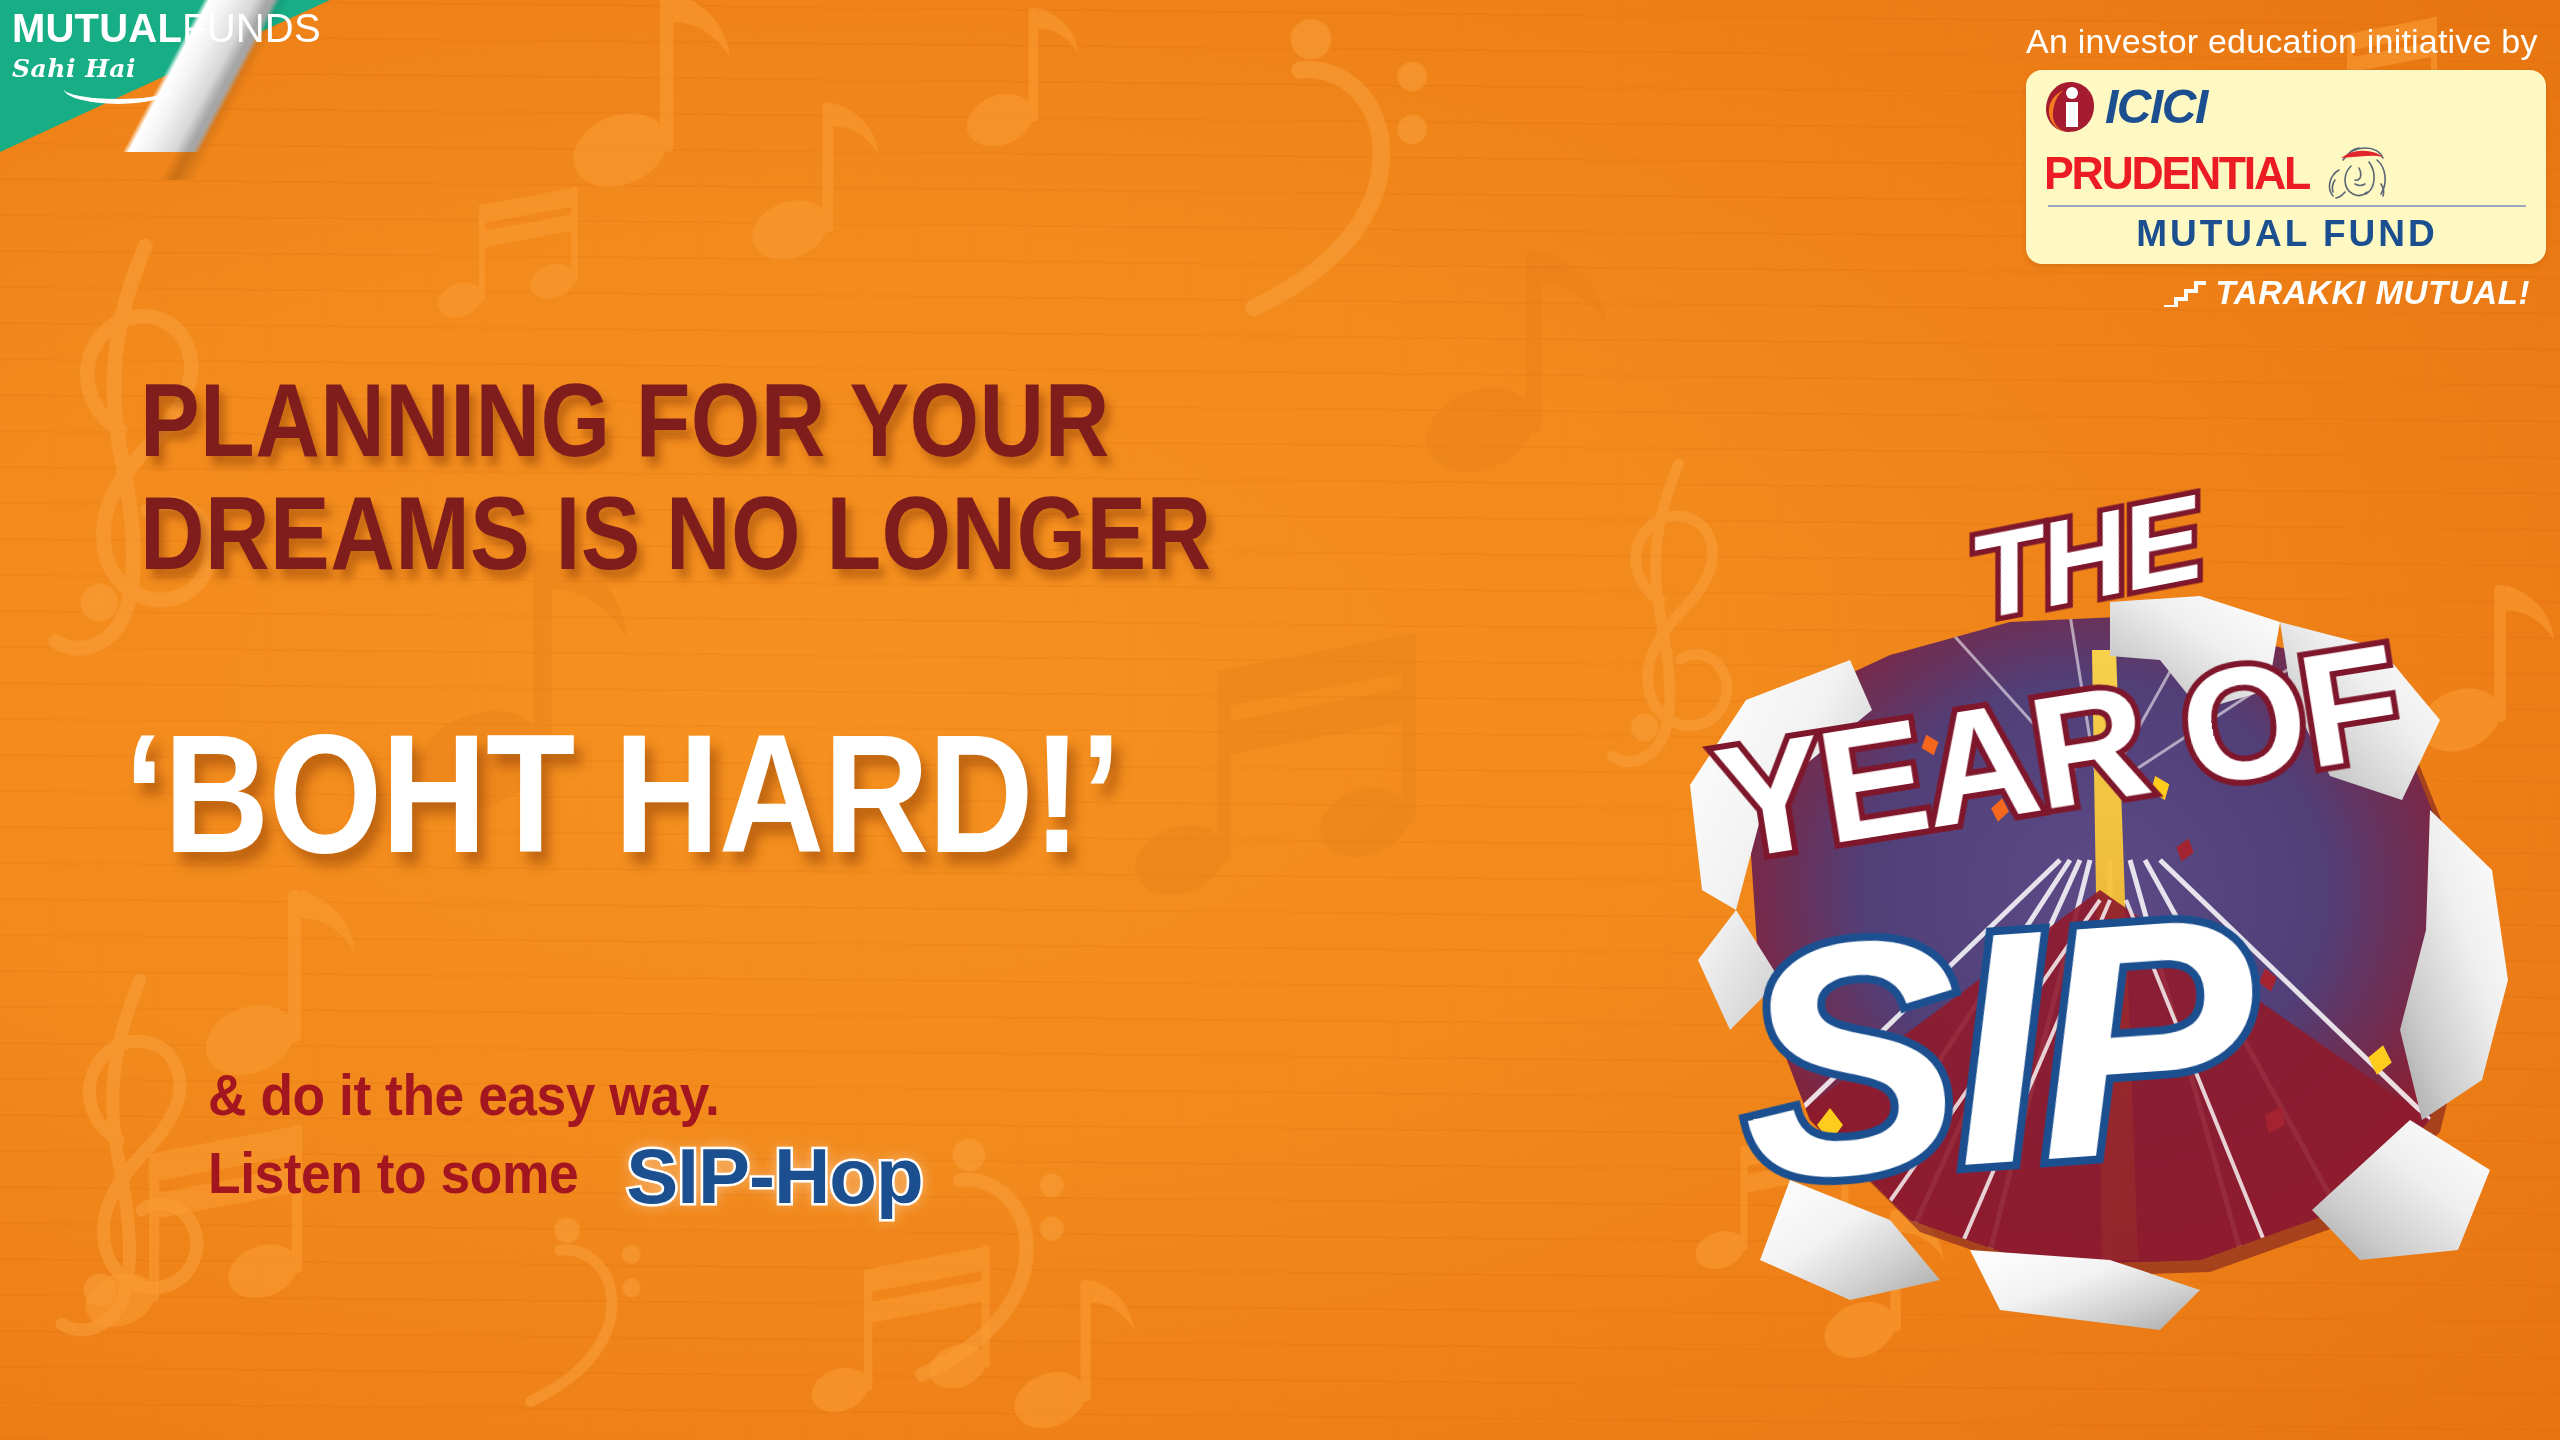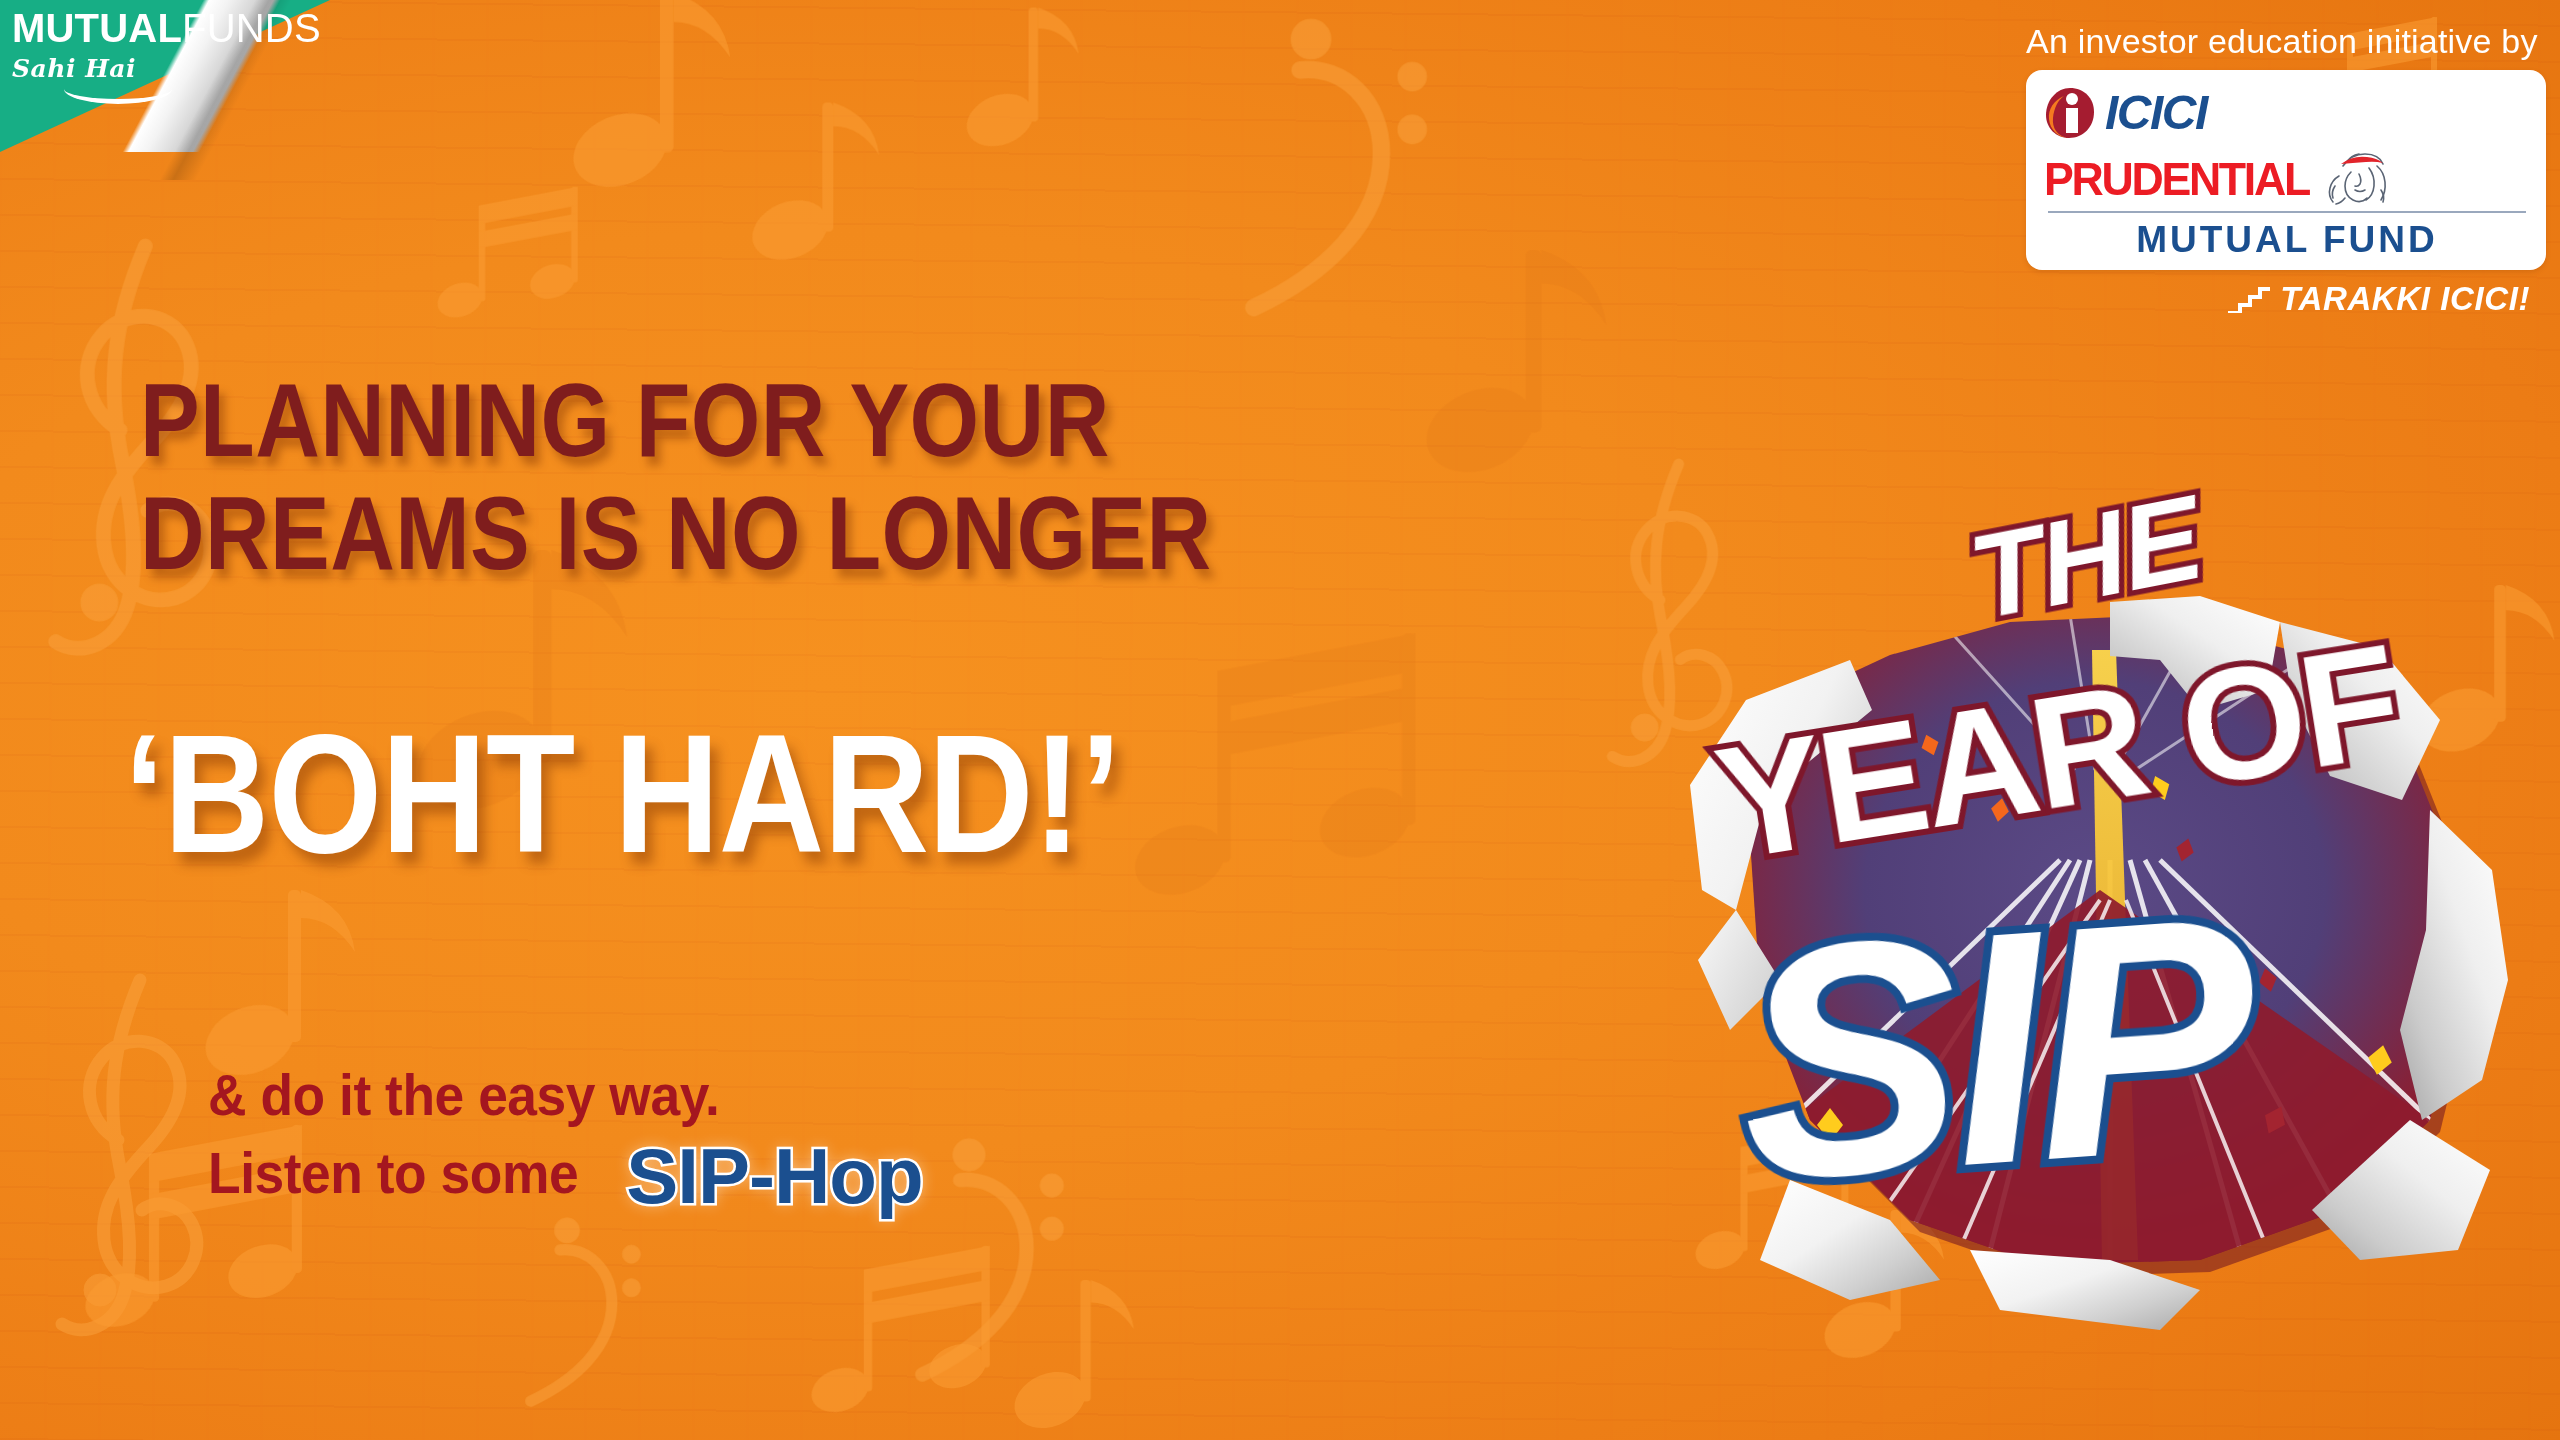"ICICI" .icici-box { background: #ffffff -> #fef9c3; padding: 14px 16px 12px 18px -> 8px 16px 12px 18px }
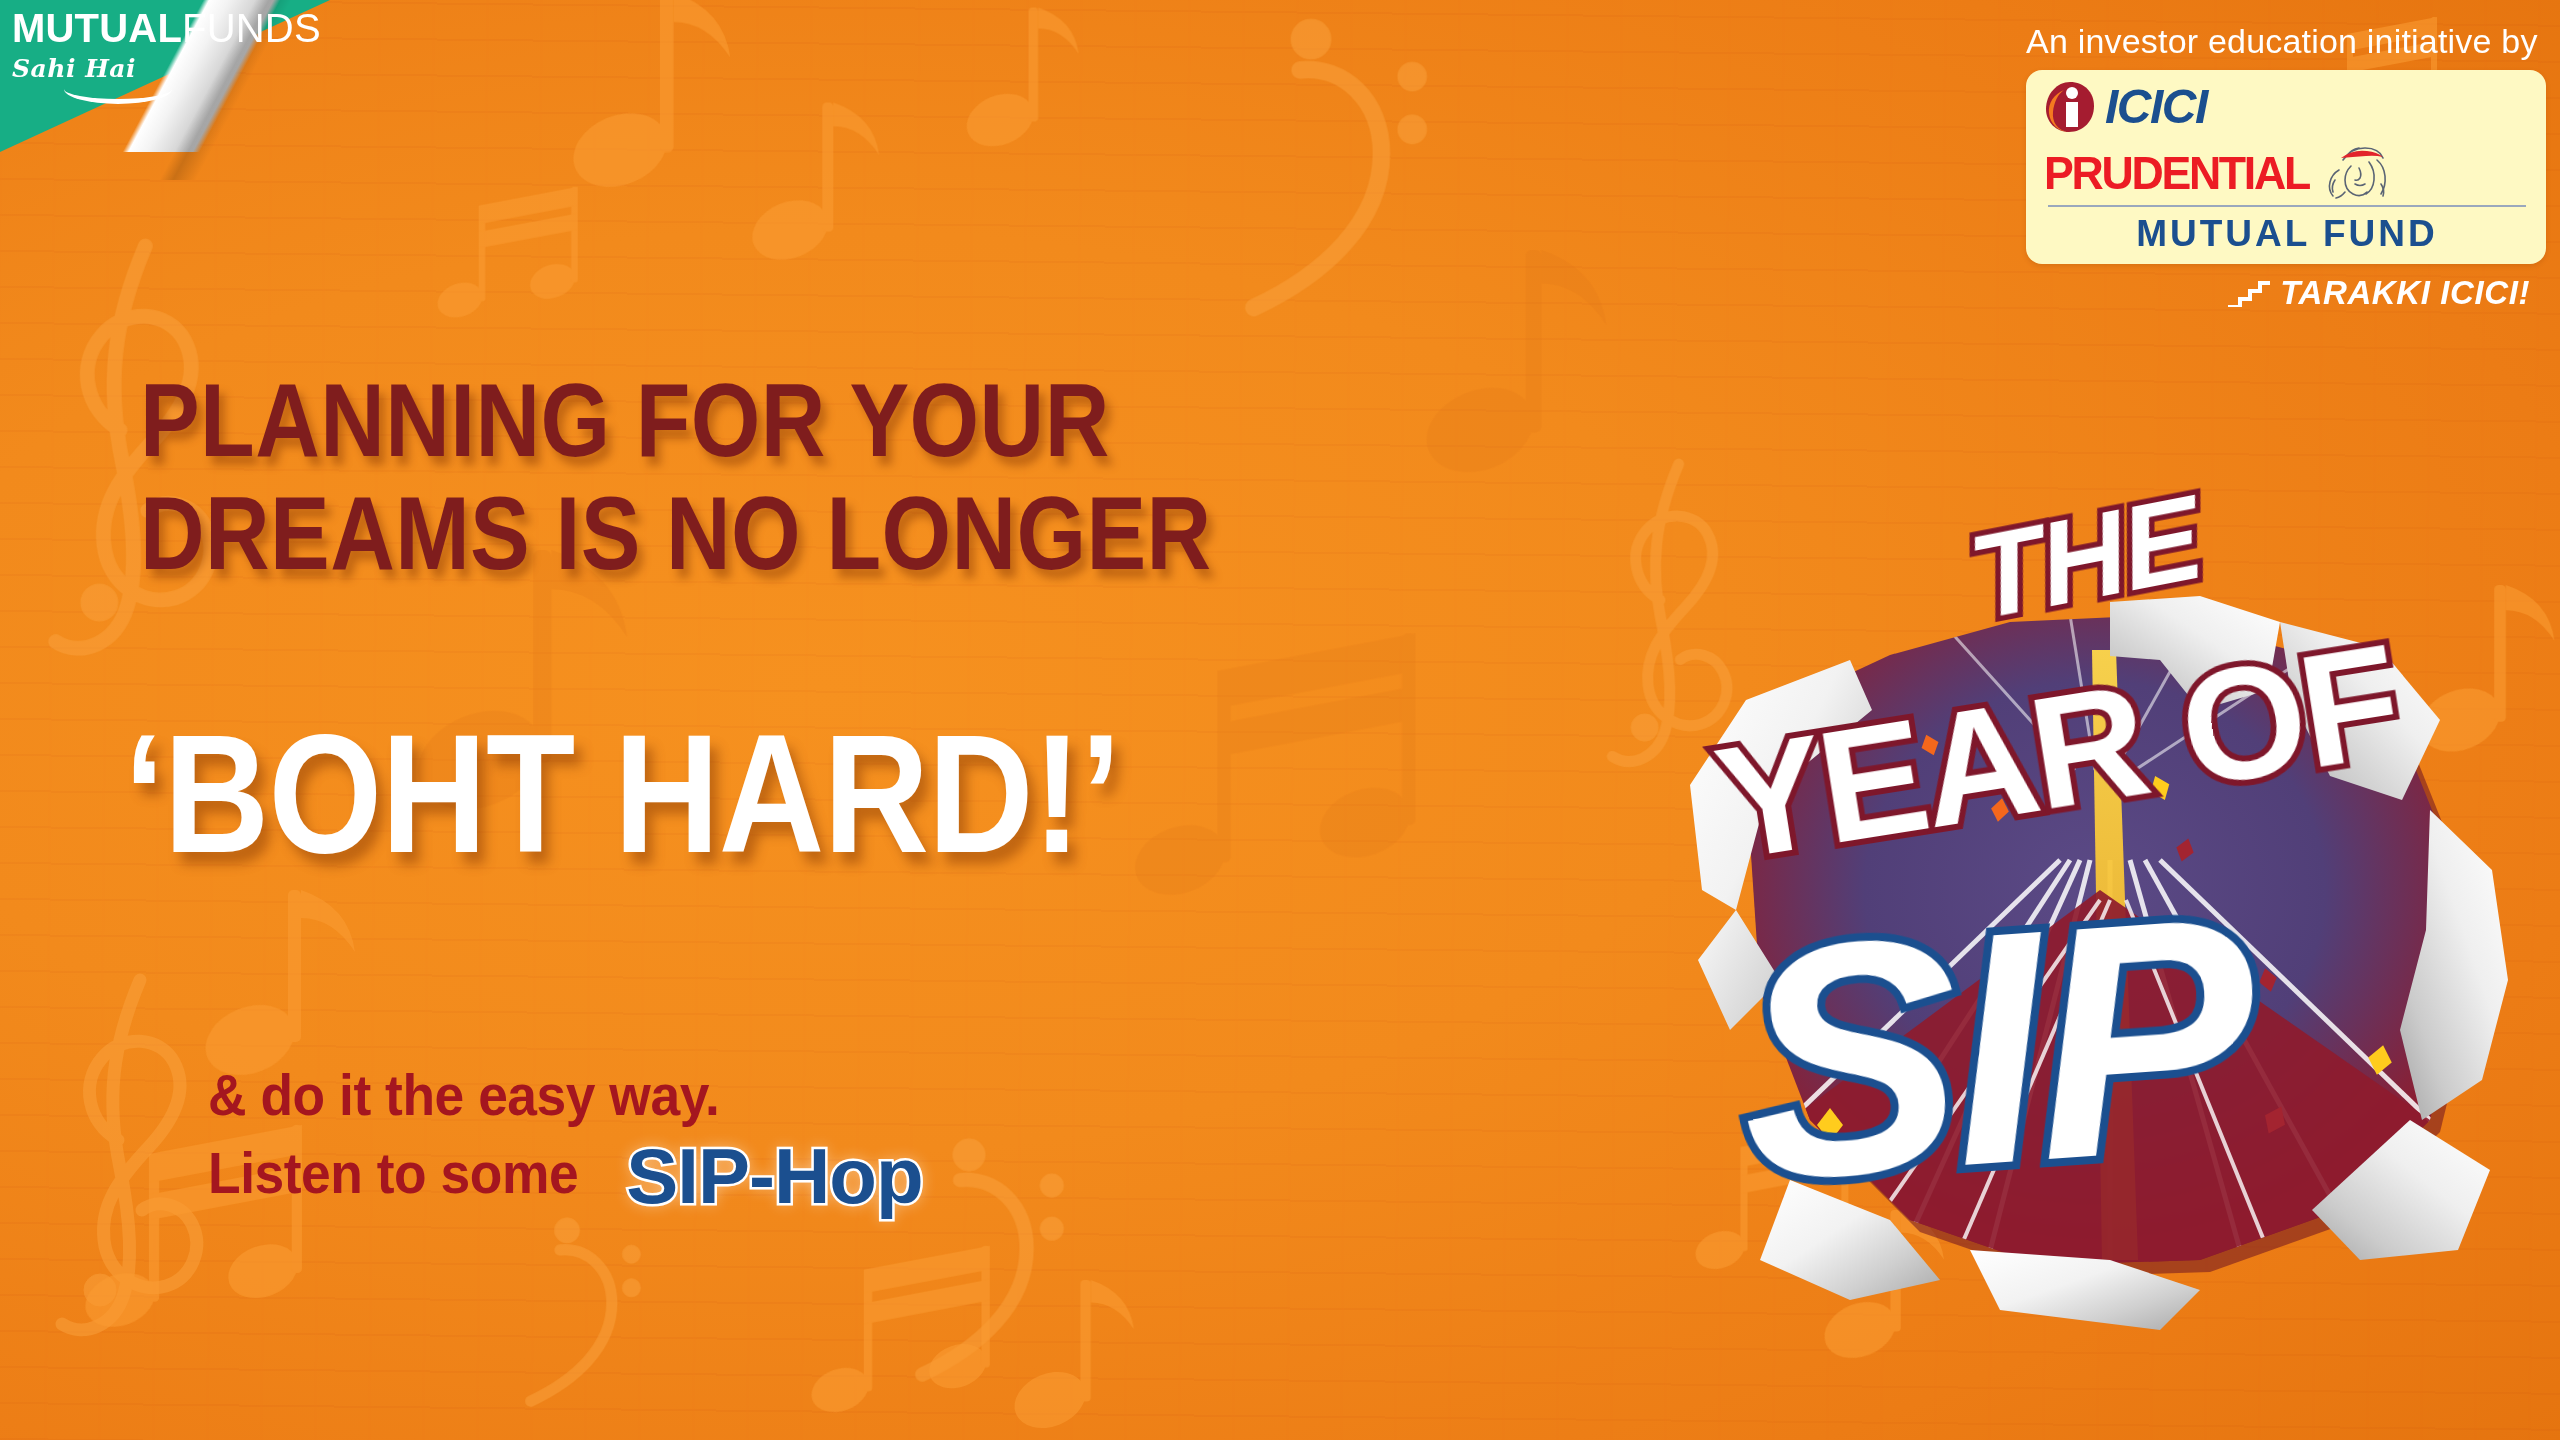"TARAKKI ICICI!" div.tarakki-text { text: ICICI -> MUTUAL }
